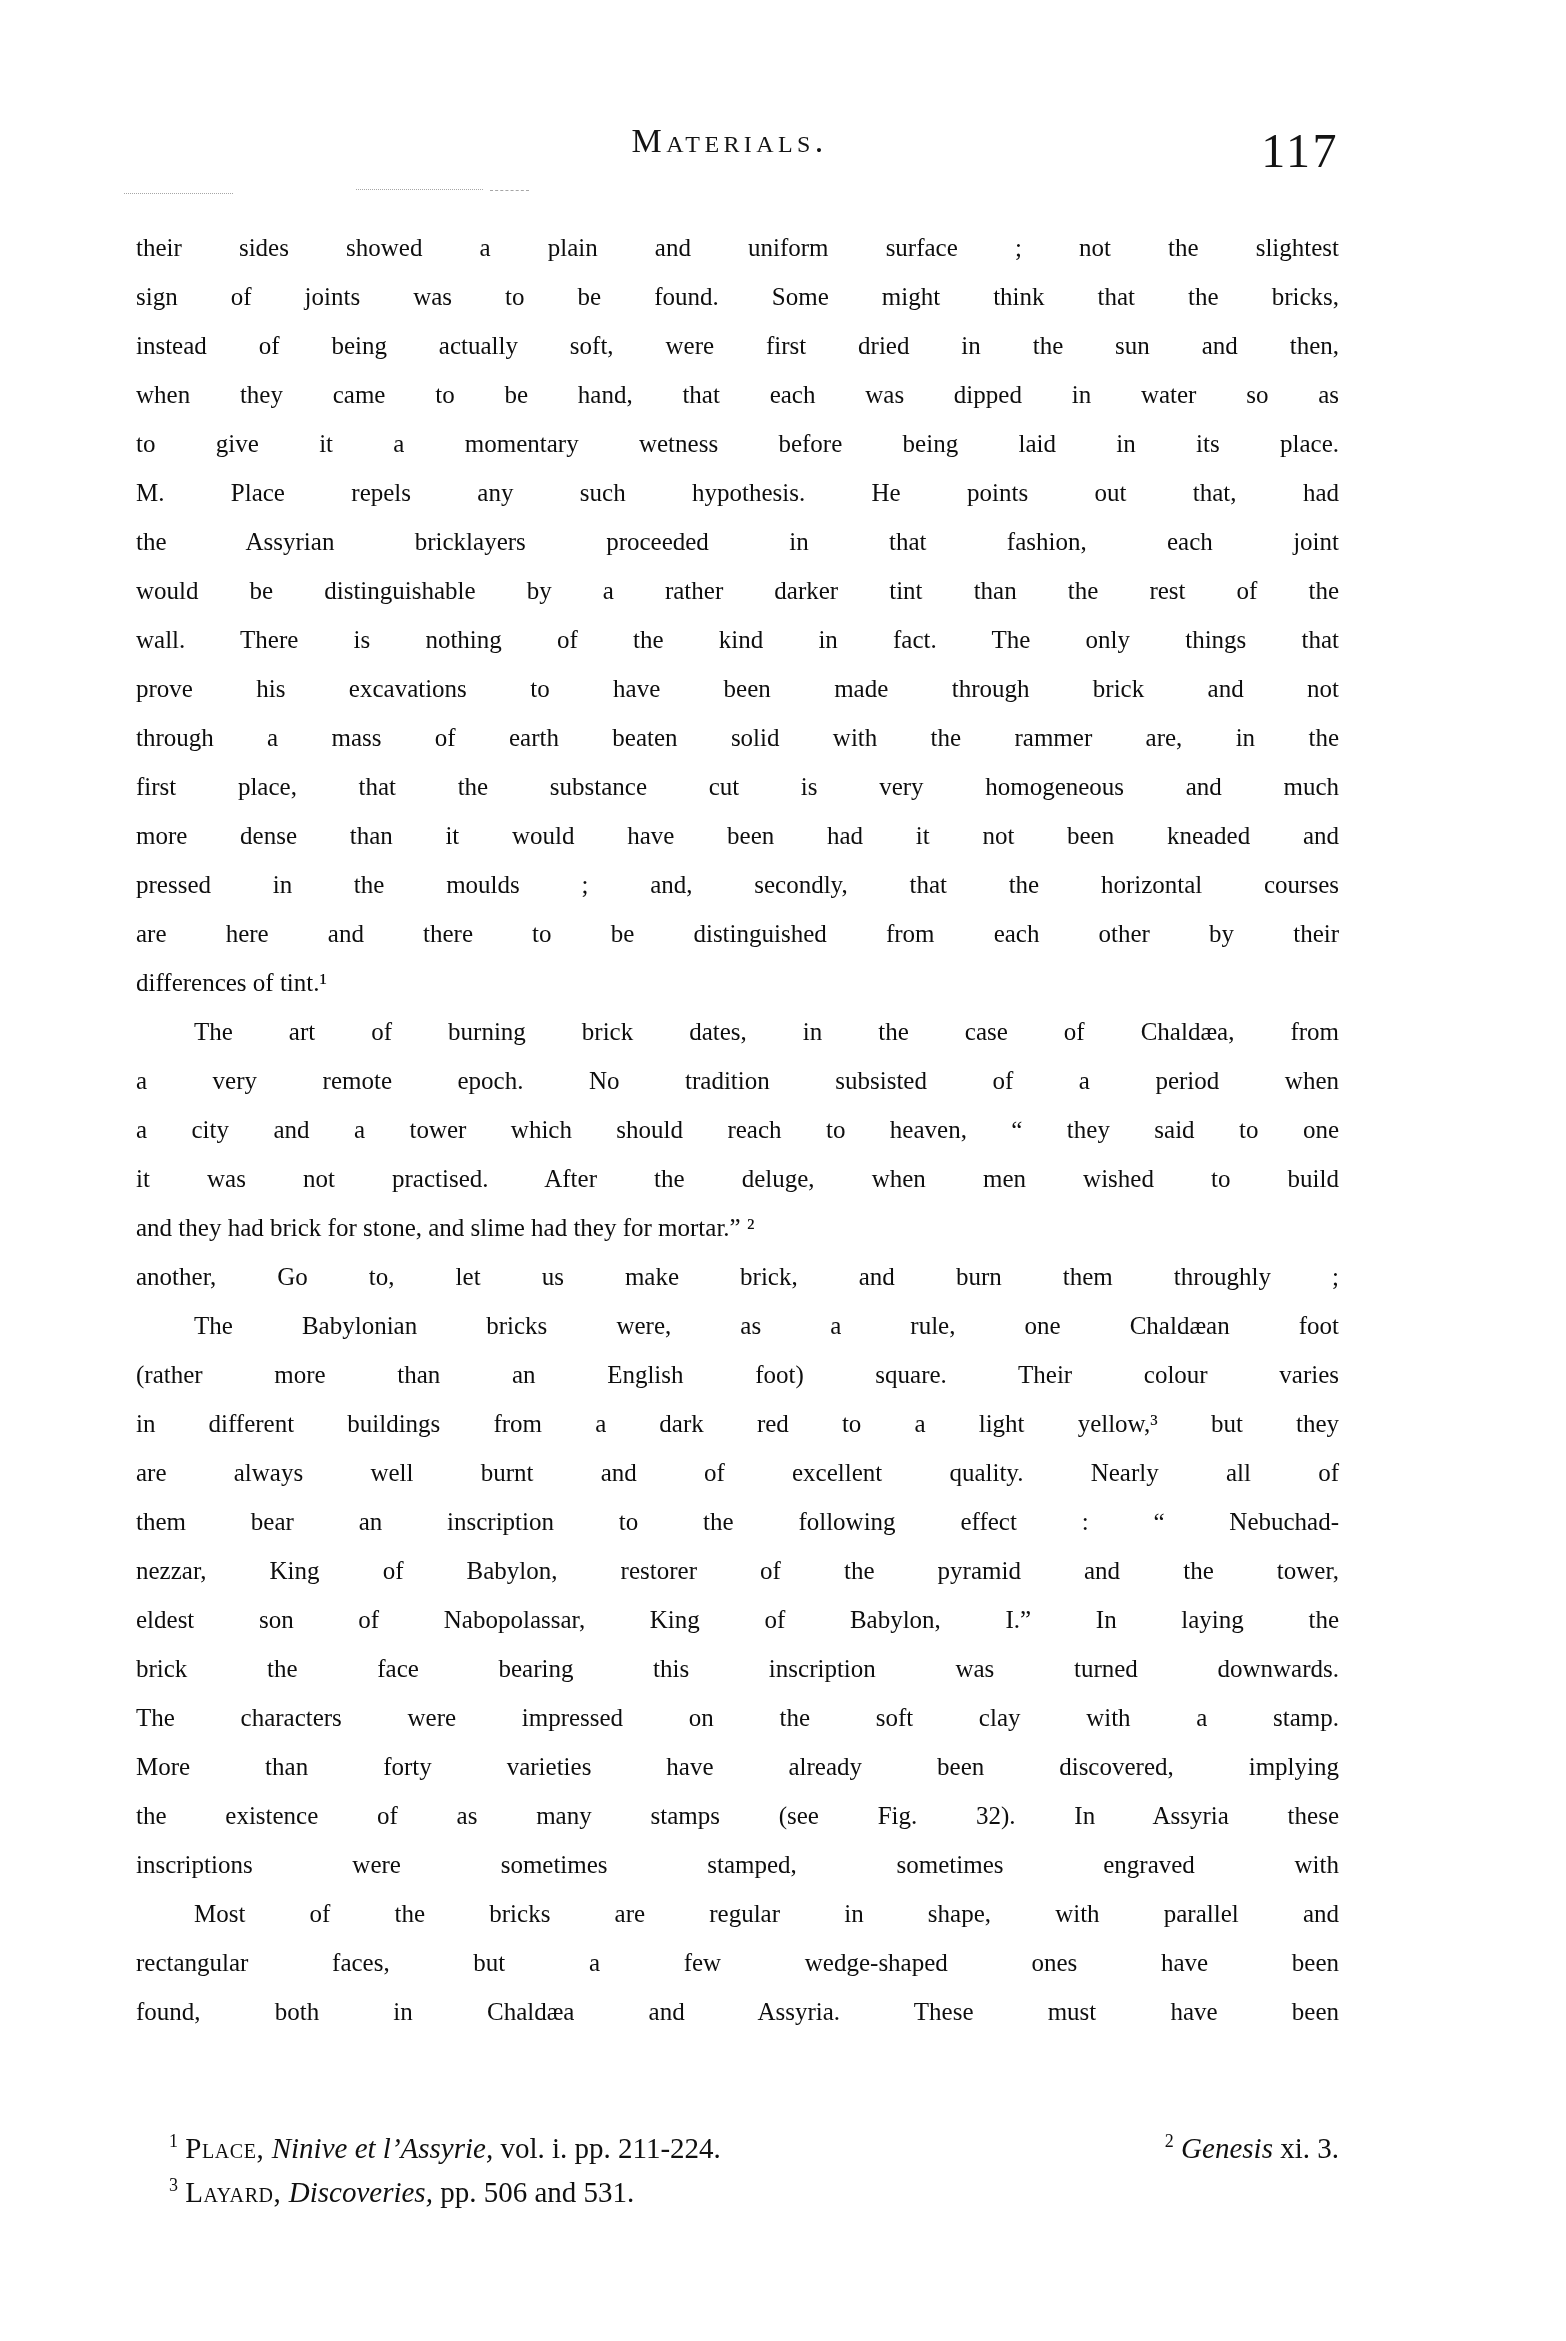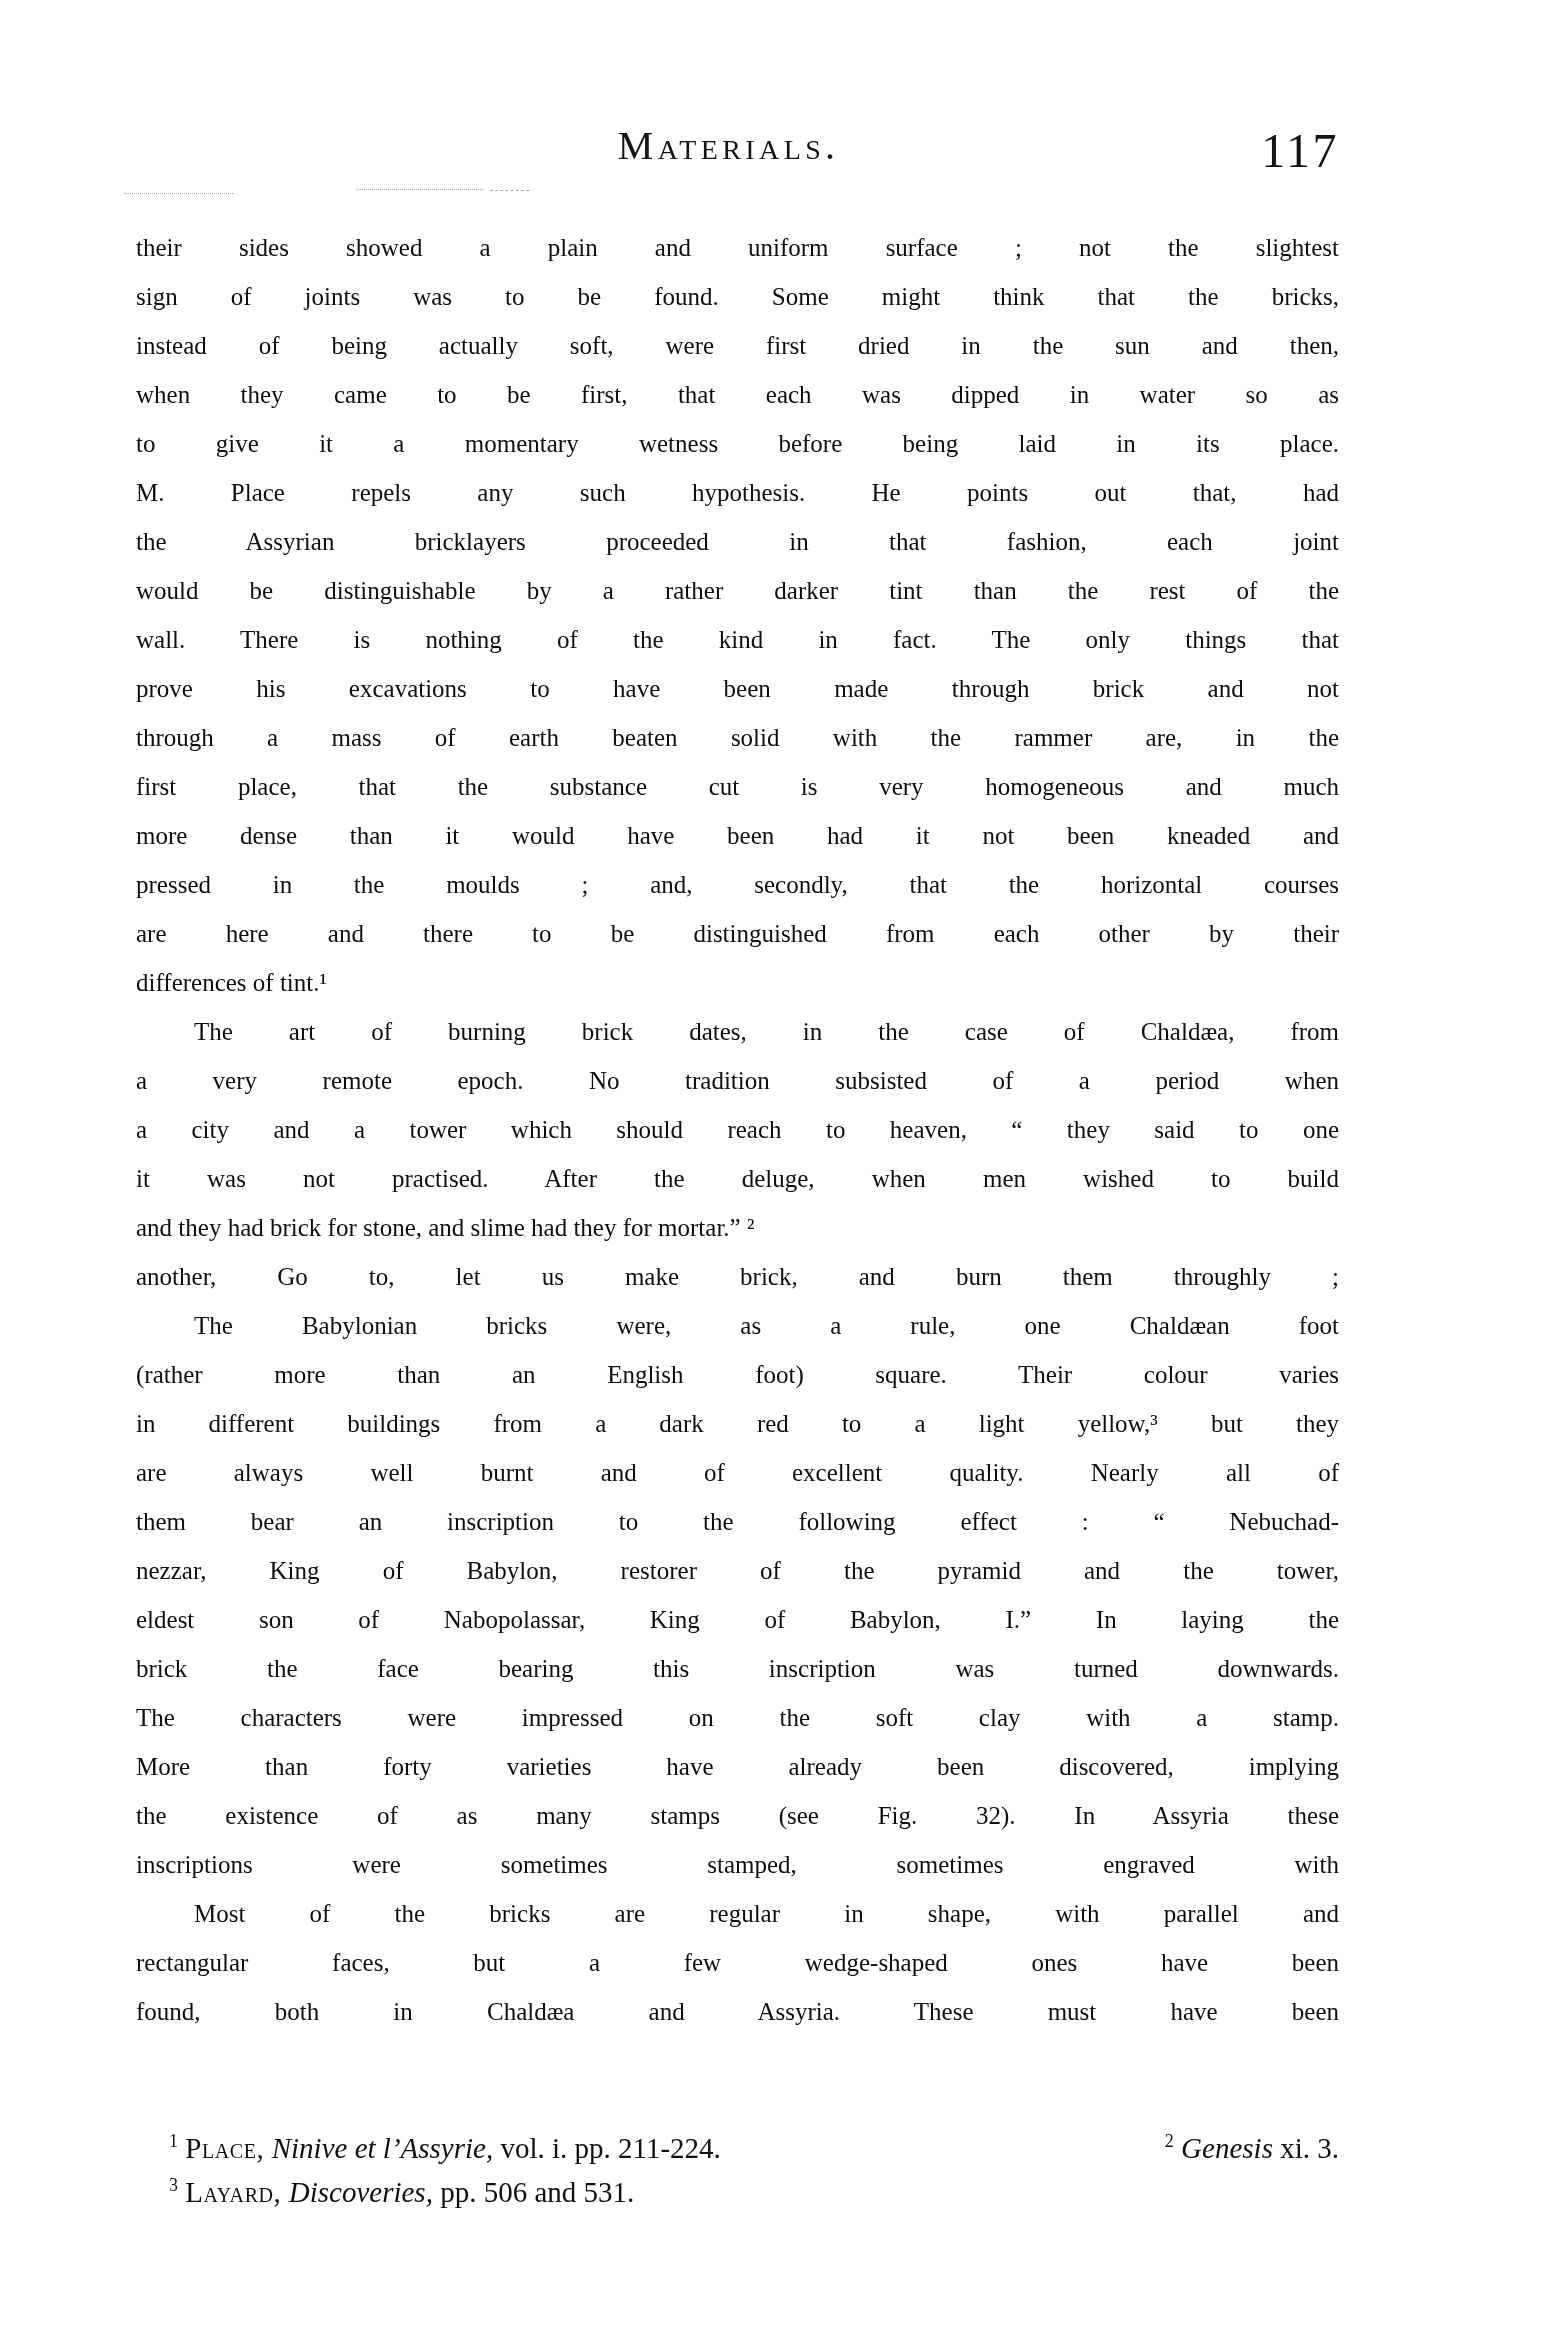"Materials." .running-title { font-size: 40px -> 34px }
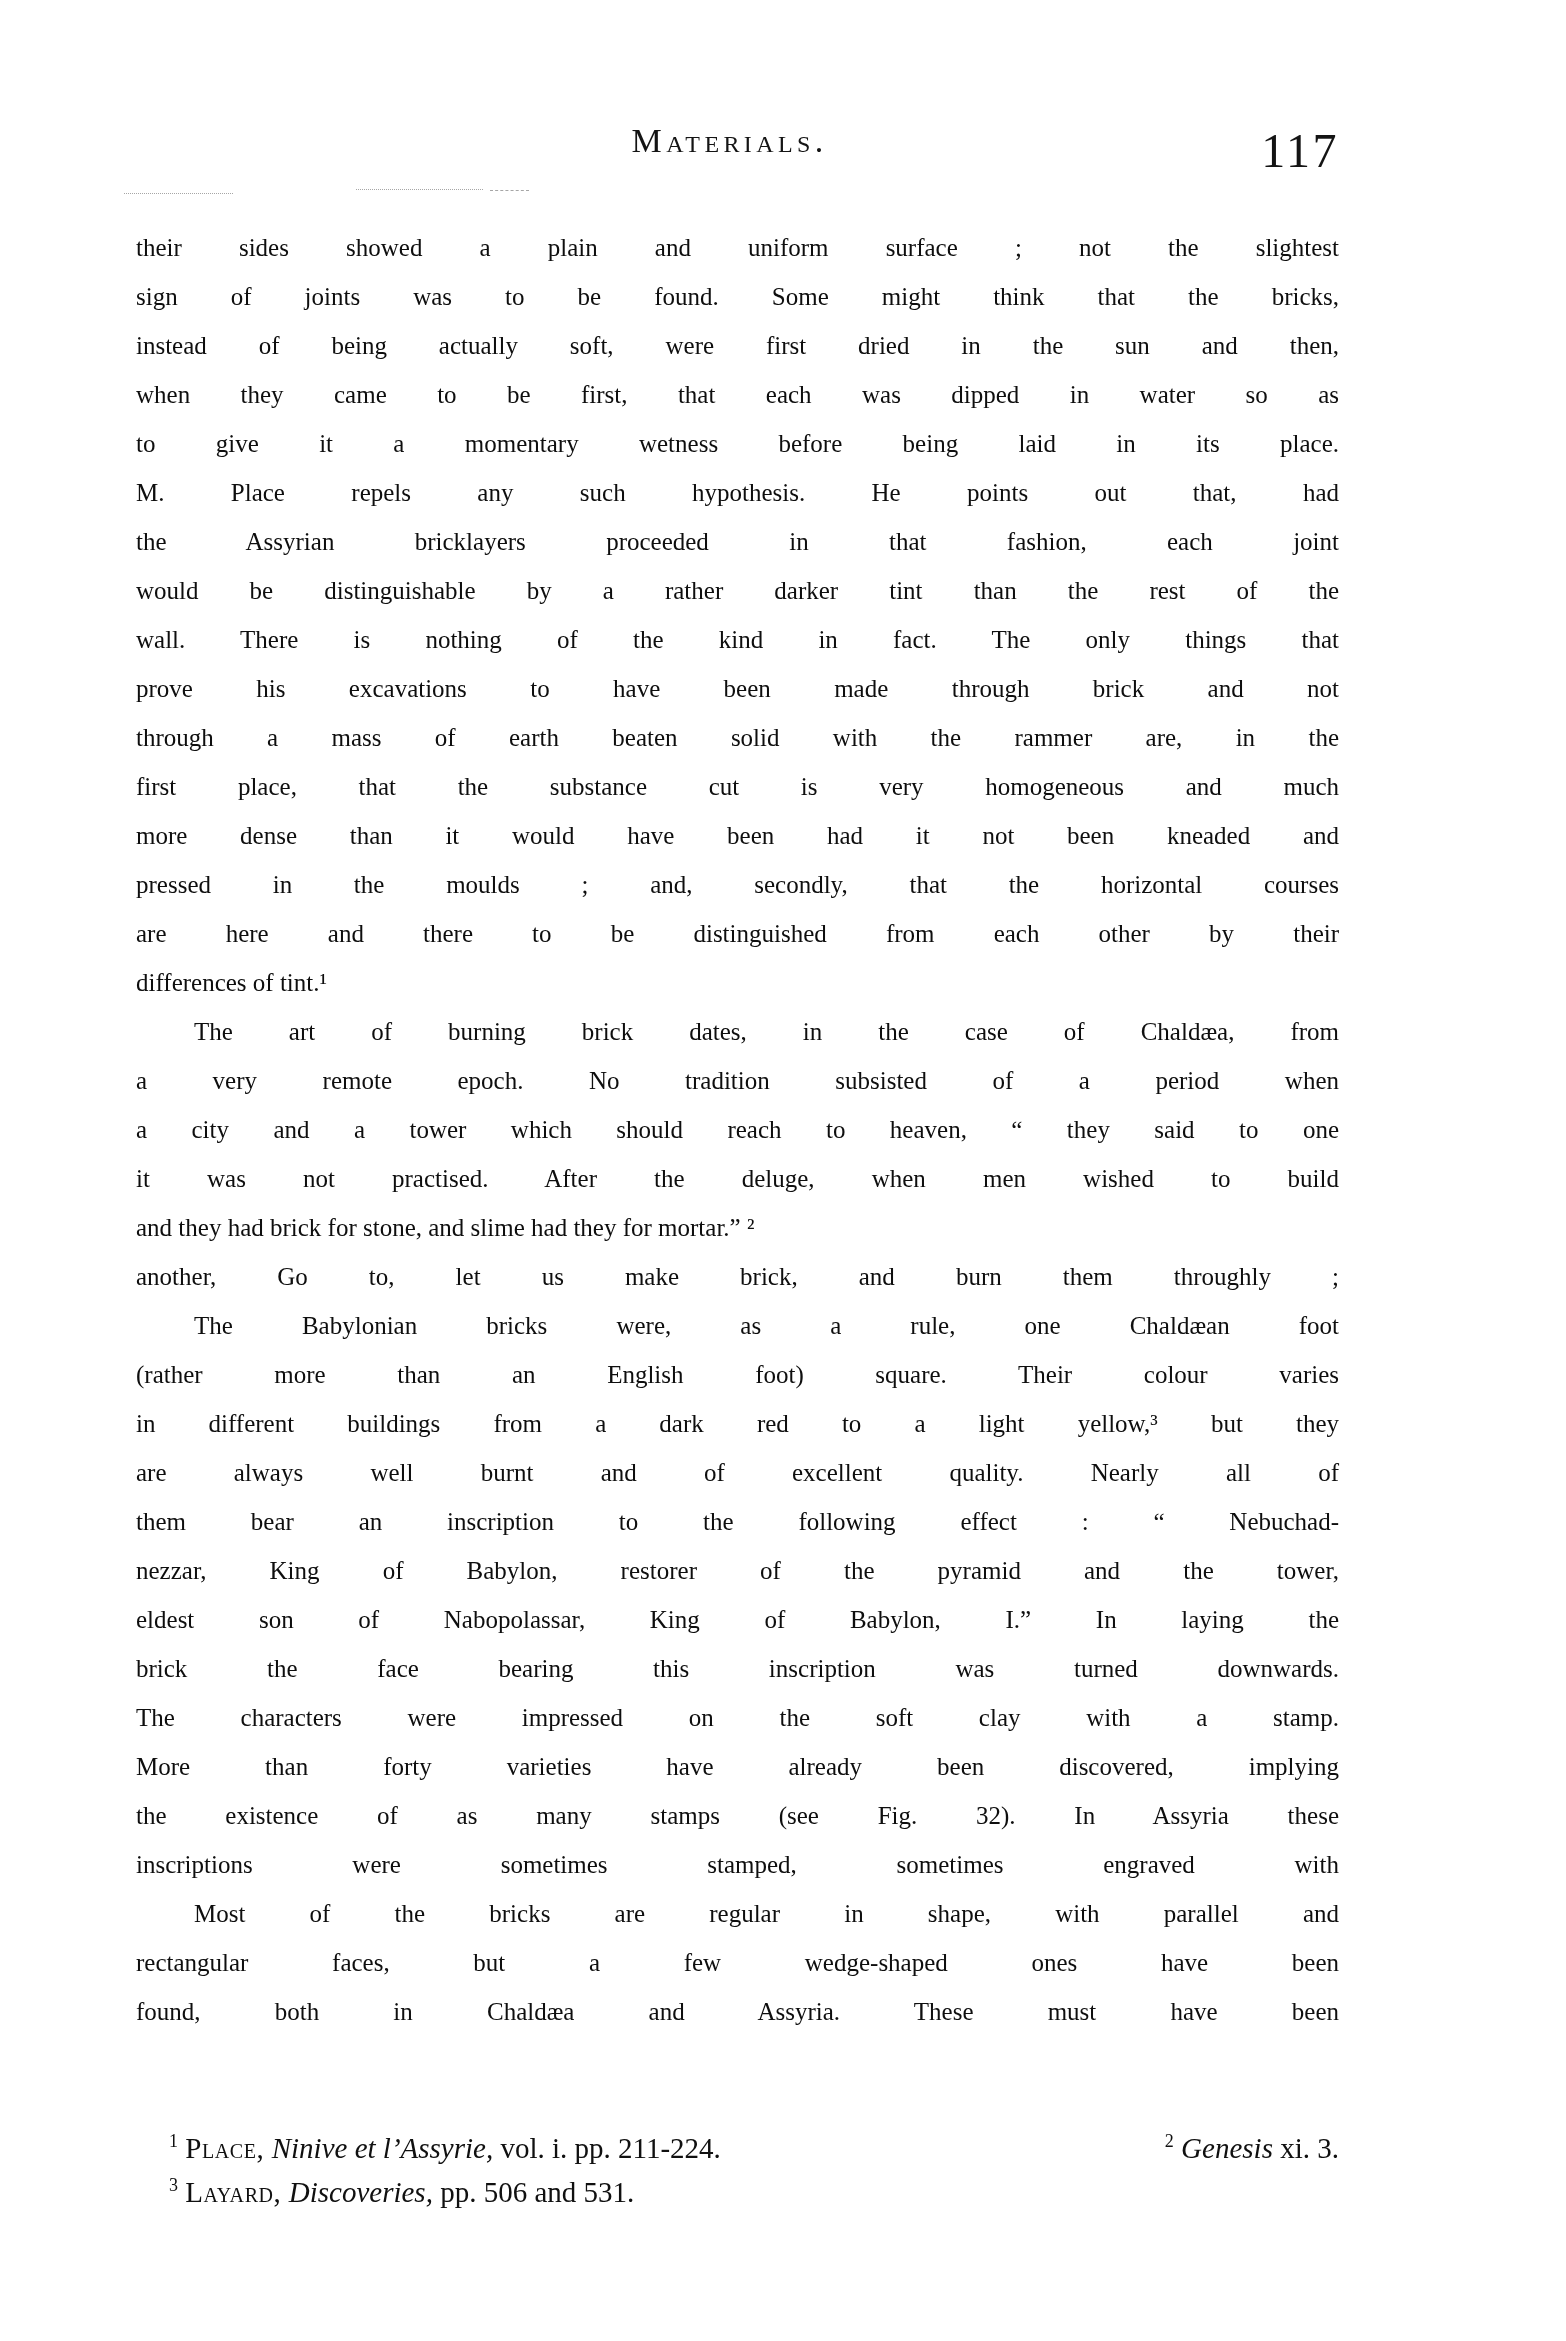"when they came to be" div.line { text: first -> hand }
